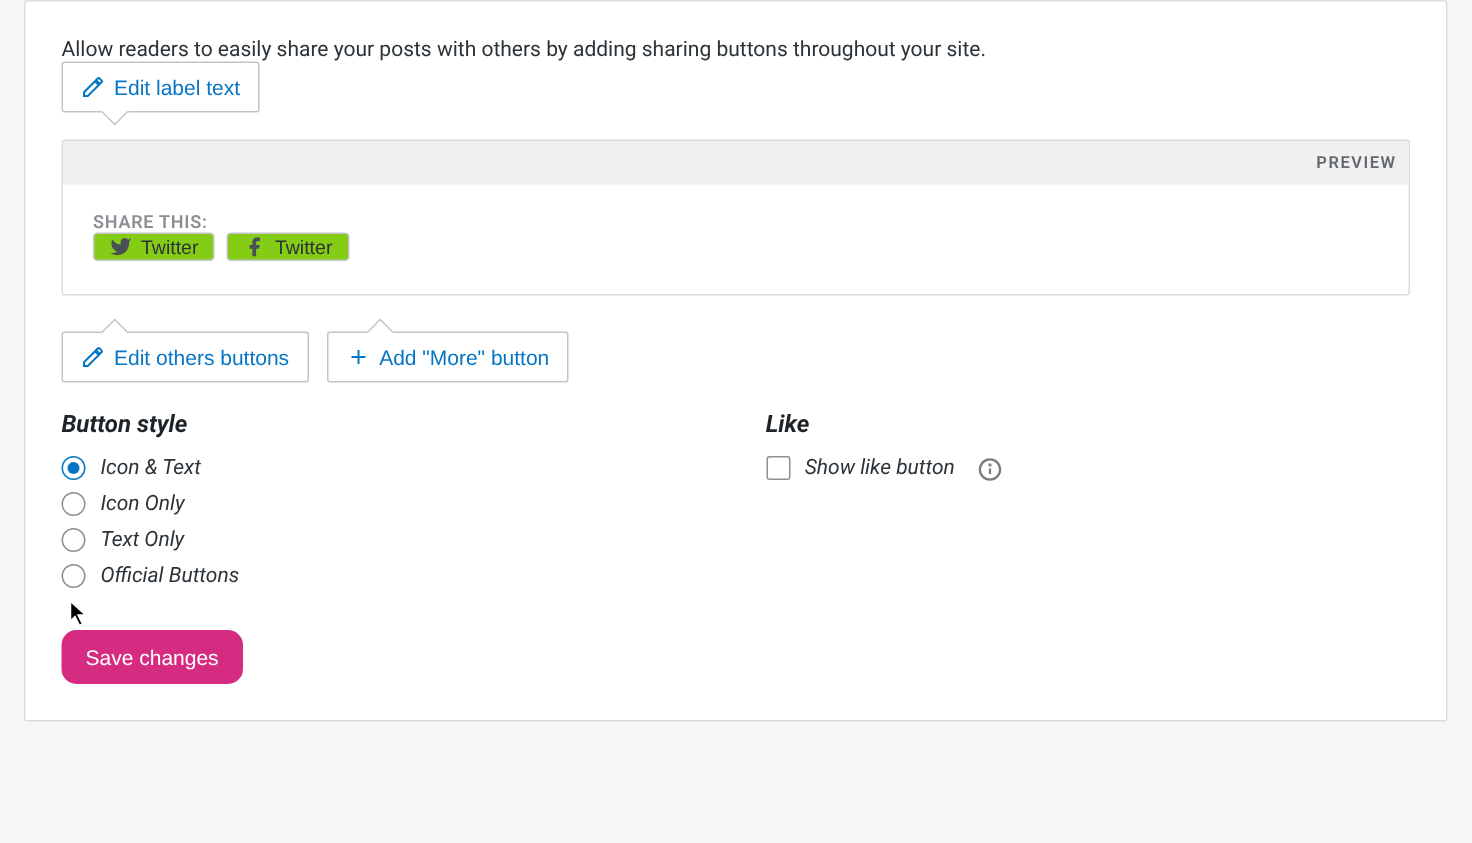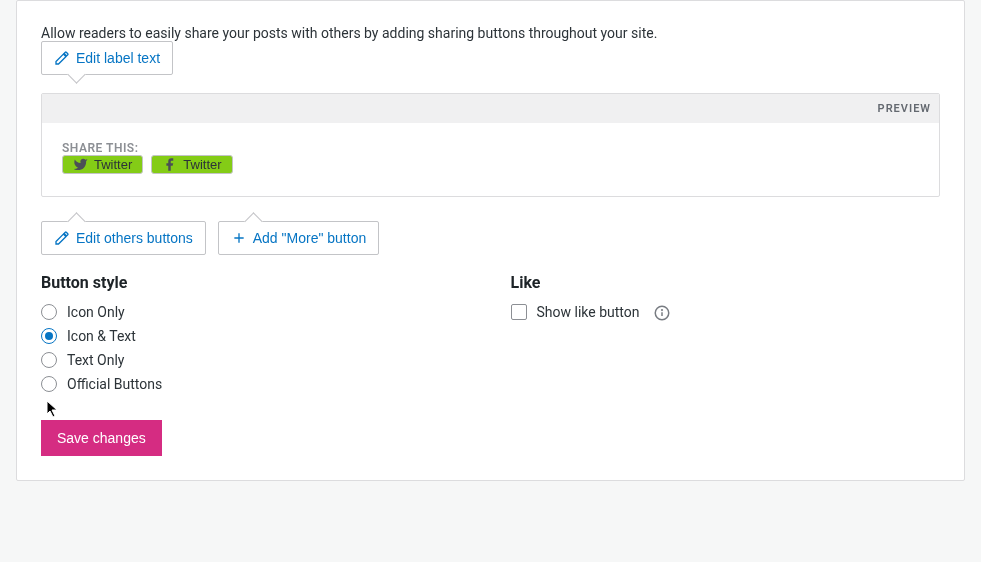"Button style" .col { font-style: none -> italic }
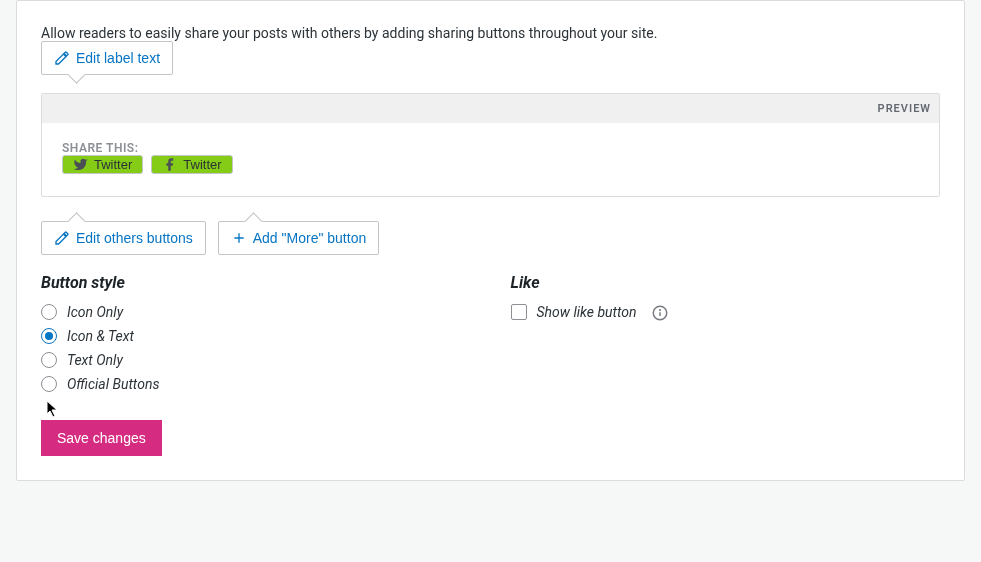"Icon Only" label.radio-row { order: before "Icon & Text" -> after "Icon & Text" }
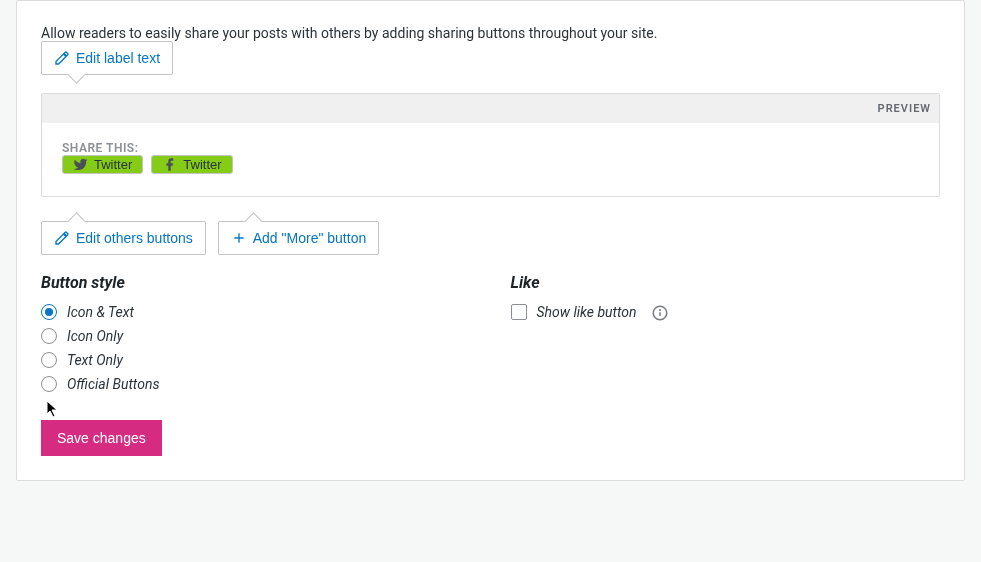"Save changes" .primary-btn { border-radius: 0 -> 10px }
